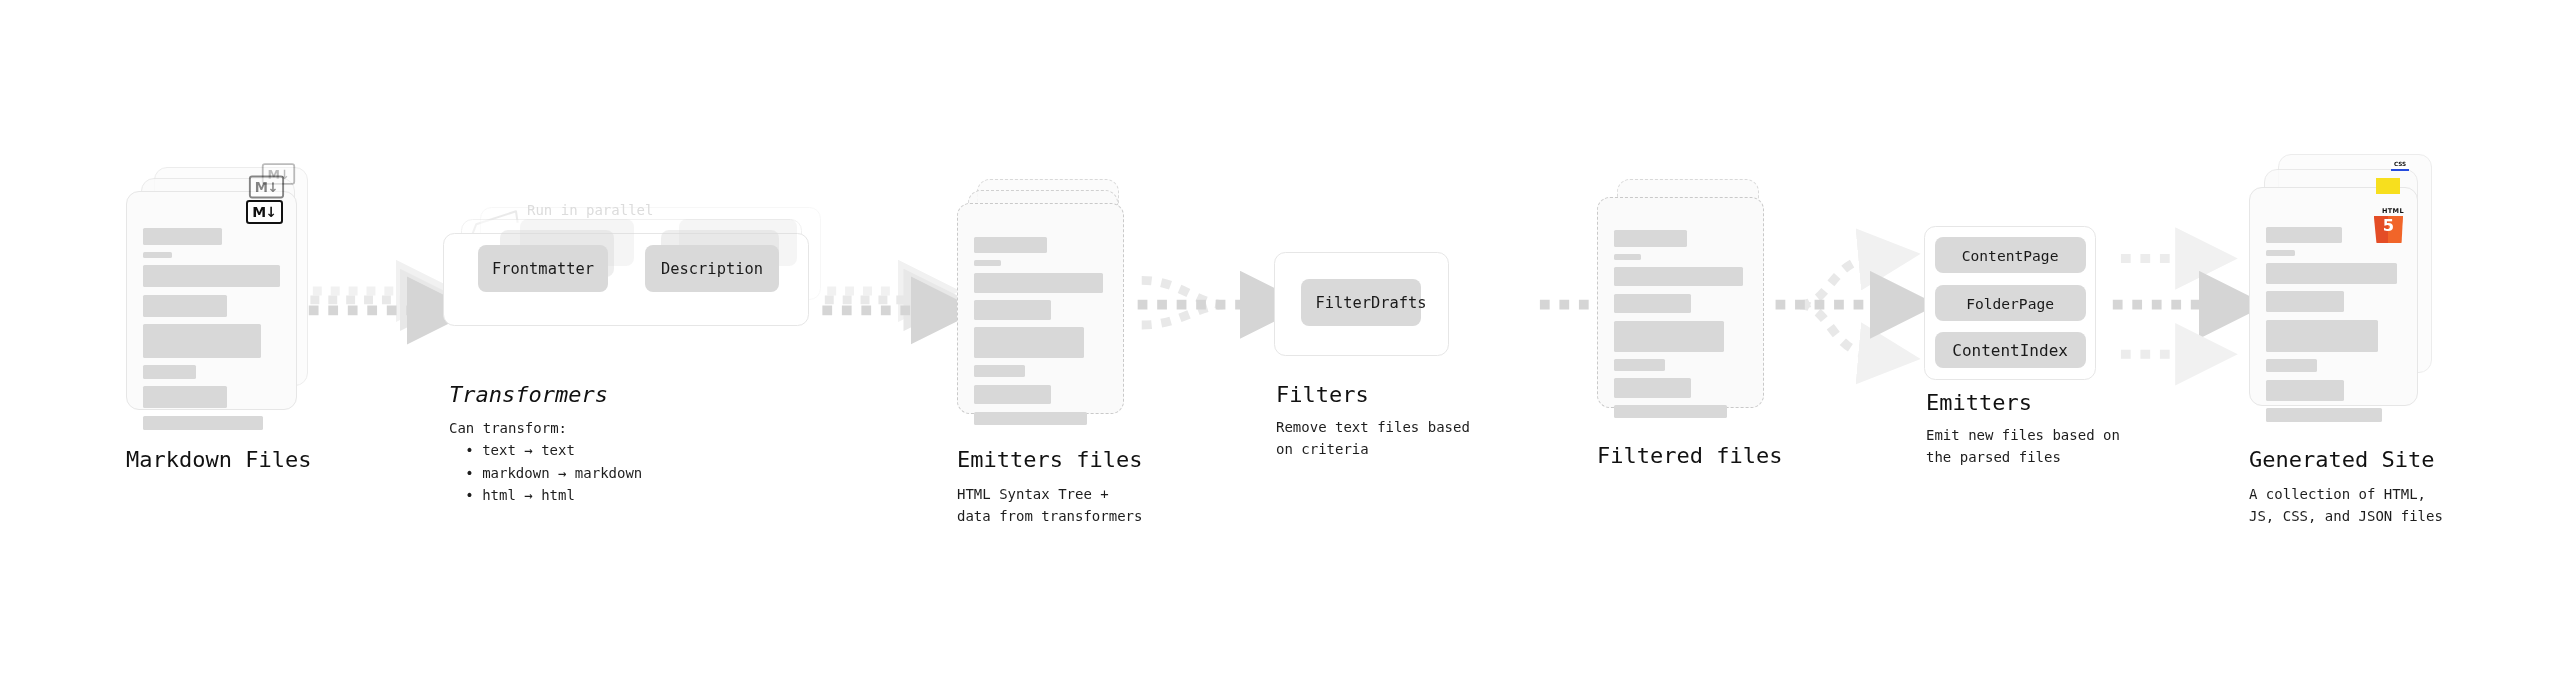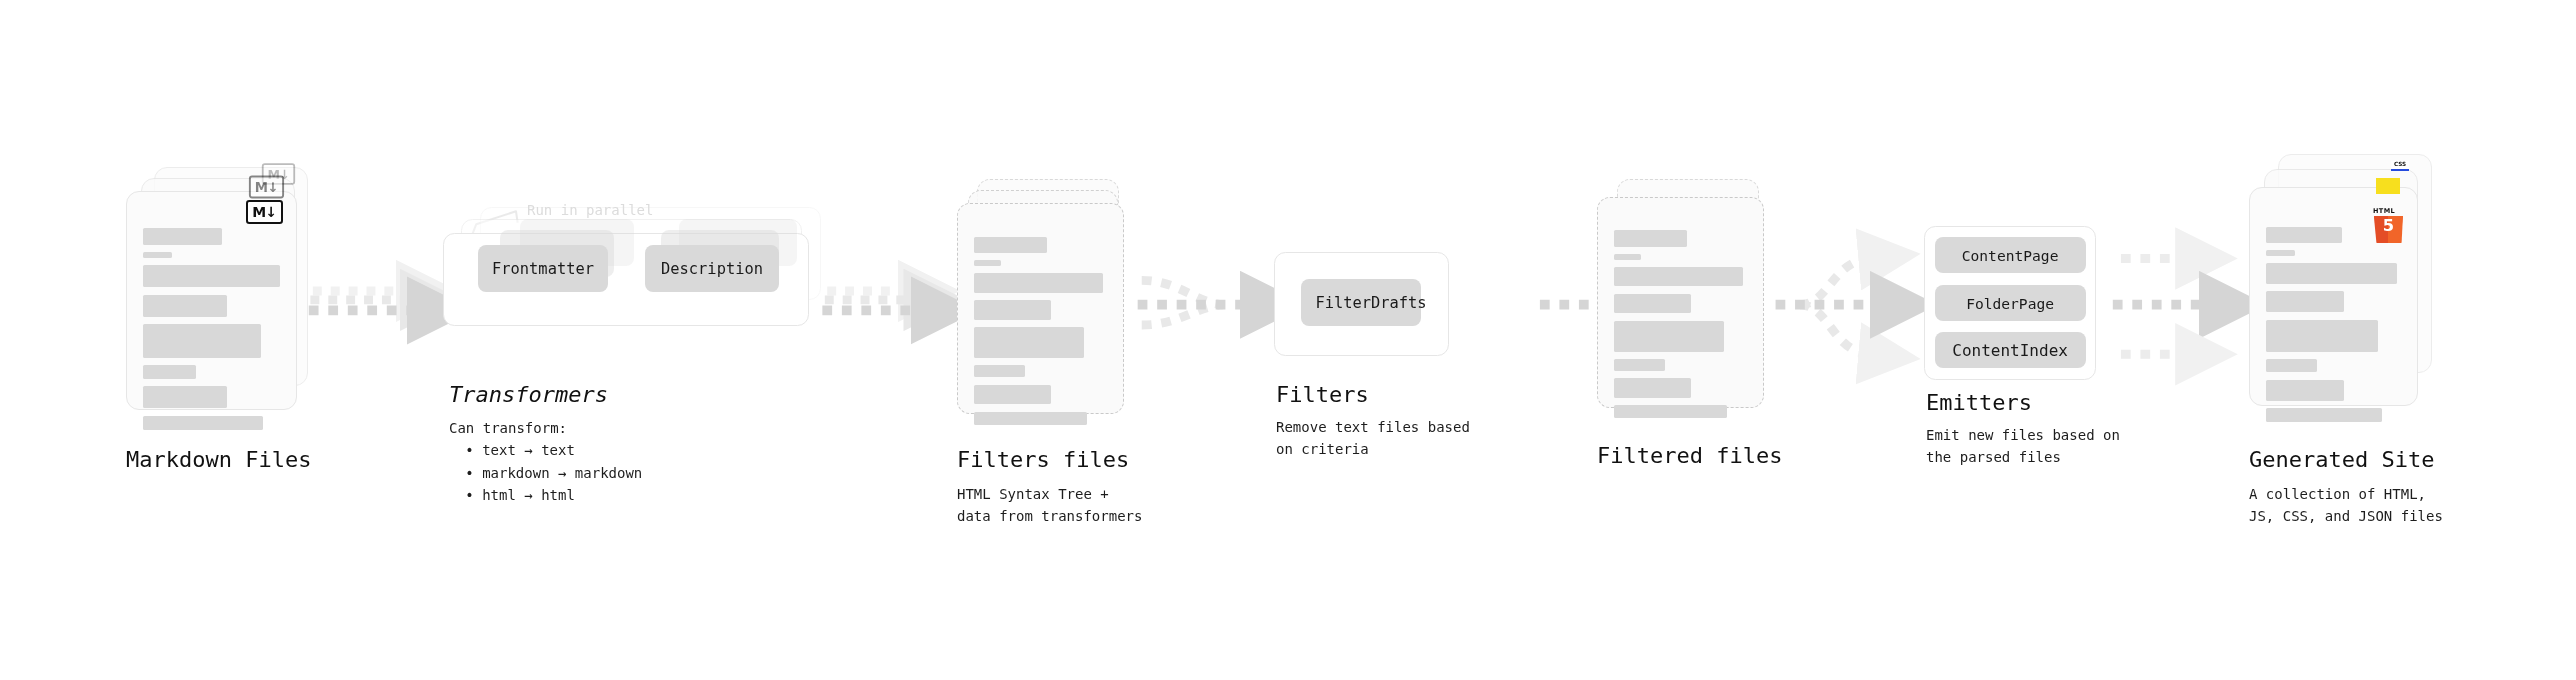"HTML" .html5-badge .h5-word { text-align: left -> right }
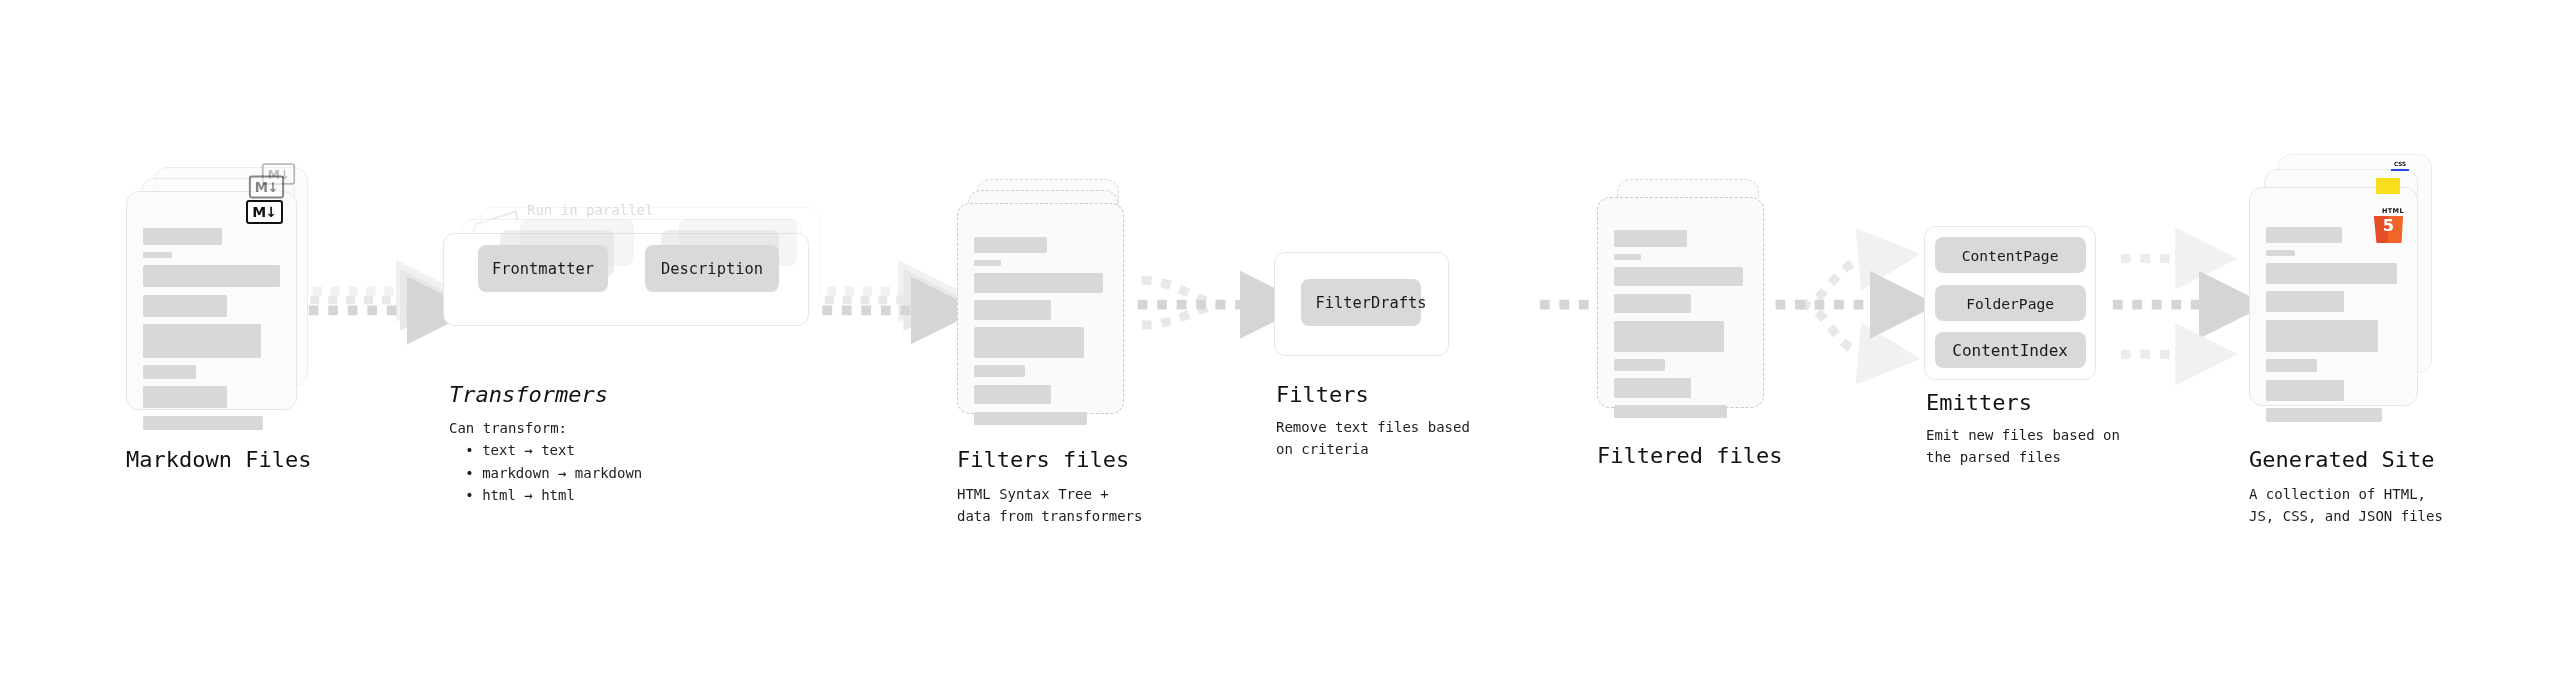"Filters files" div.title { text: Filters -> Emitters }
